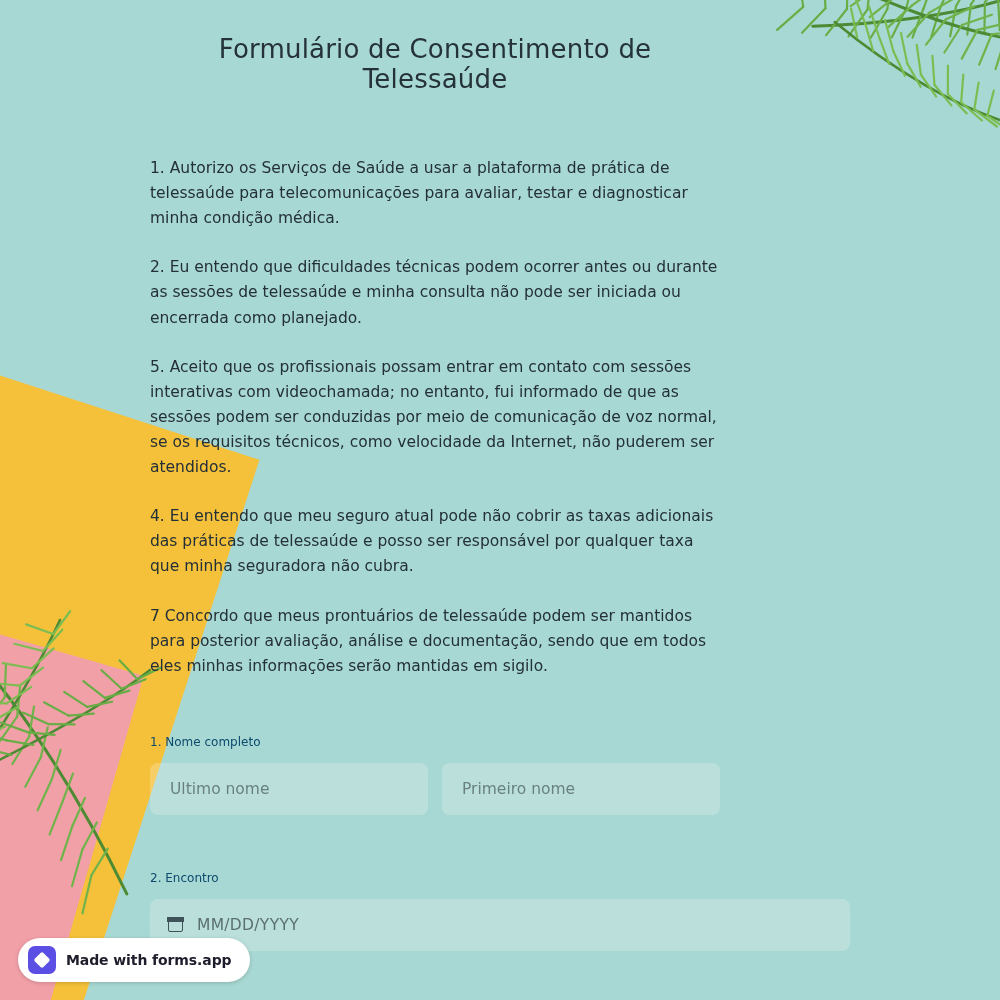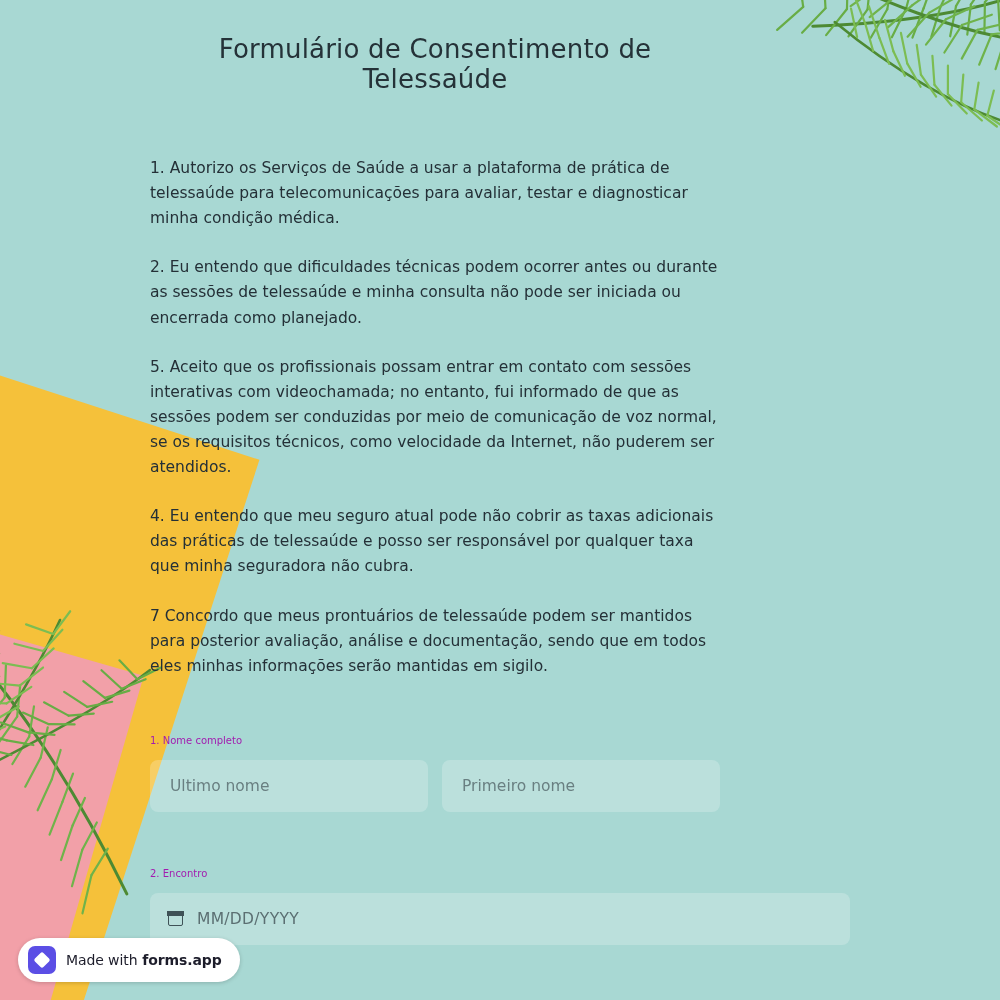"1. Nome completo" .field-label { color: #a21caf -> #0c4a6e; font-size: 10px -> 12px }
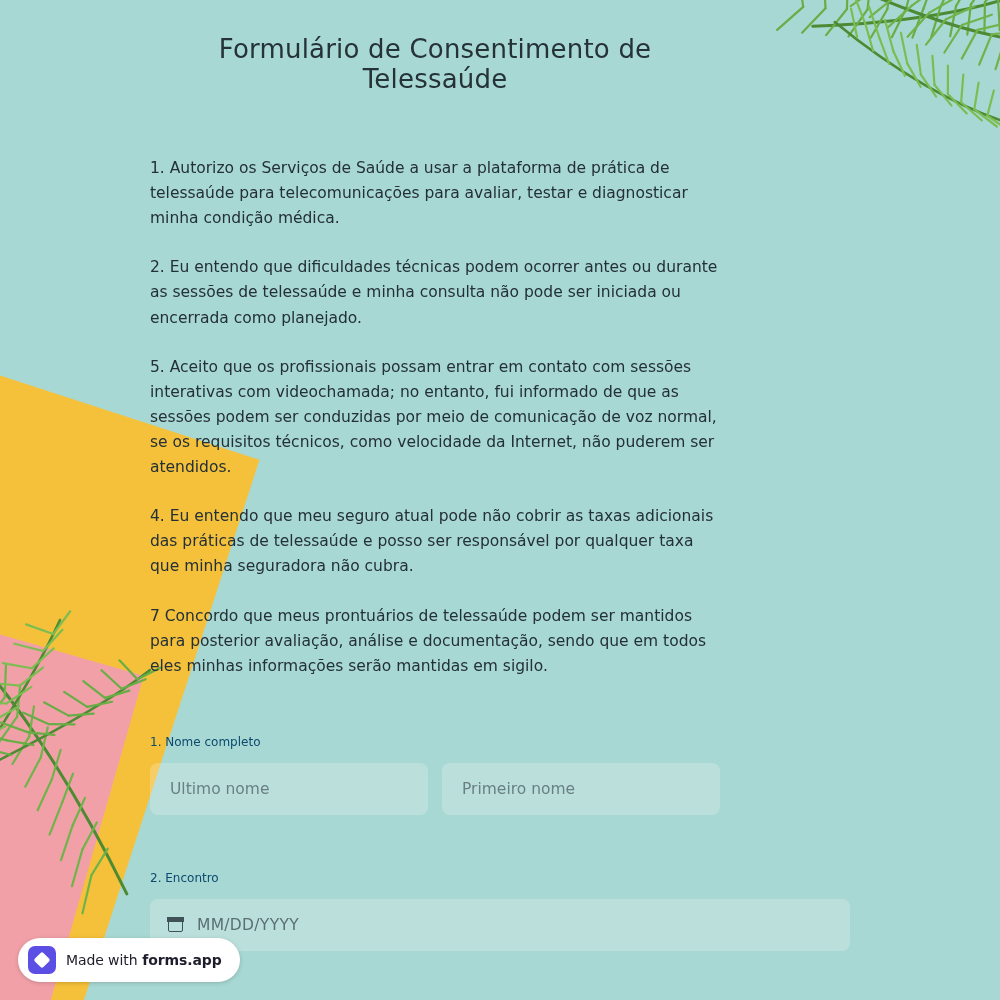"Made with" .badge-text .made { font-weight: 400 -> 700 }
